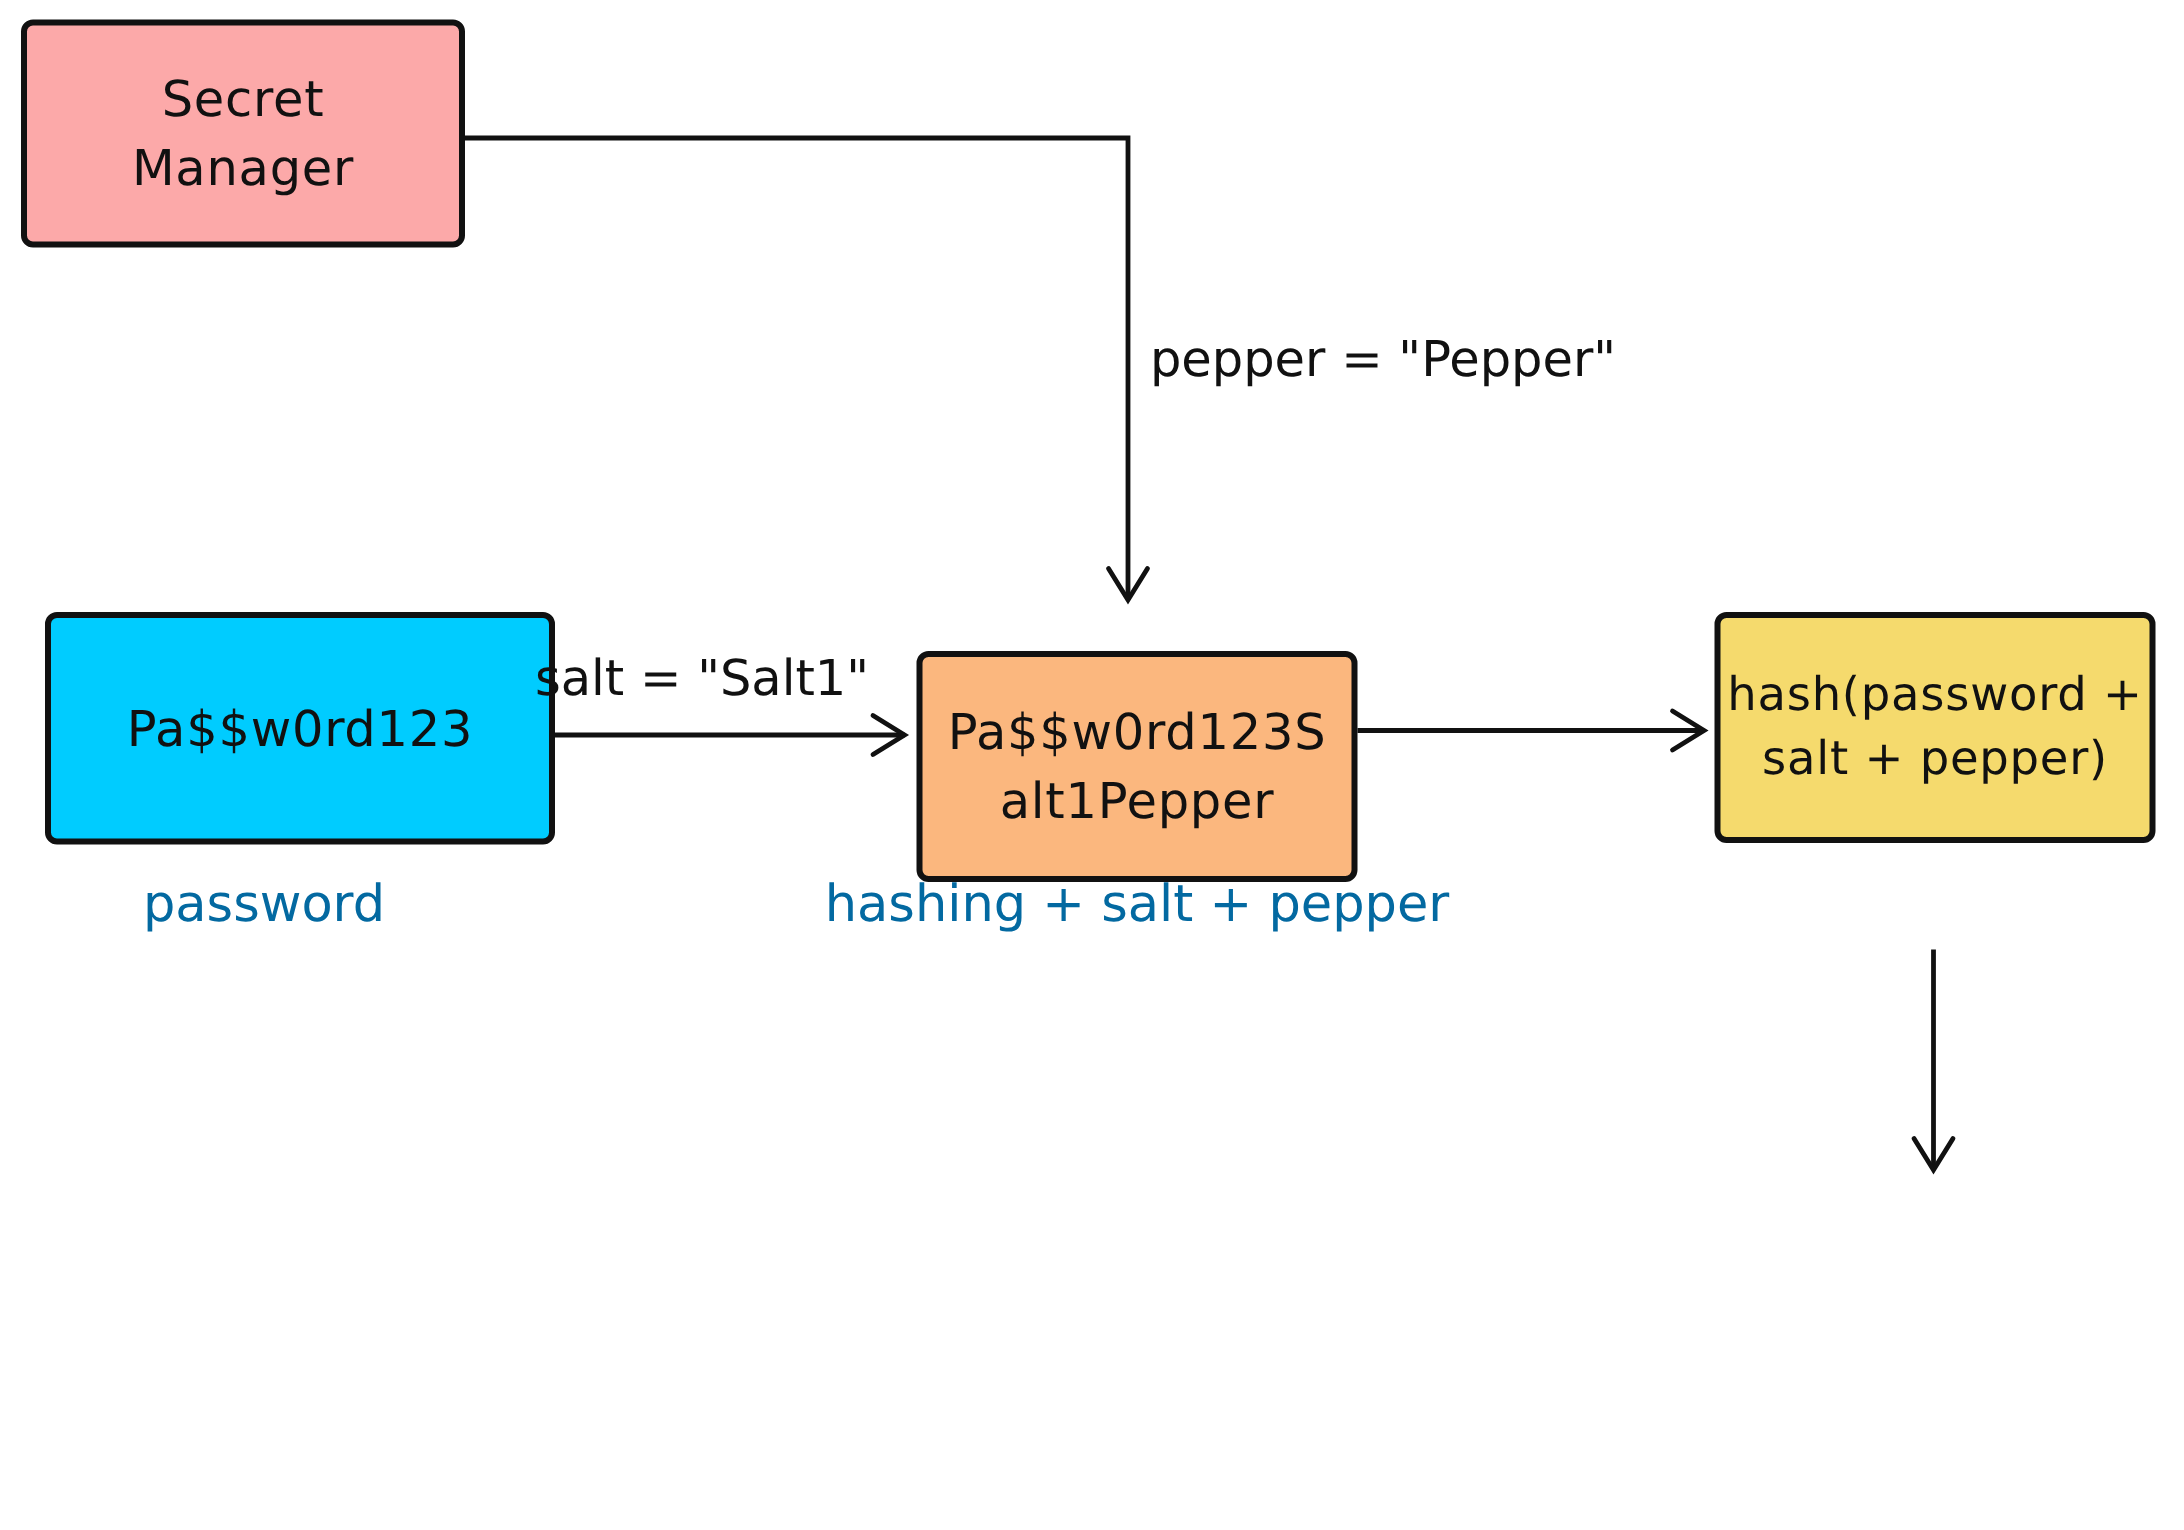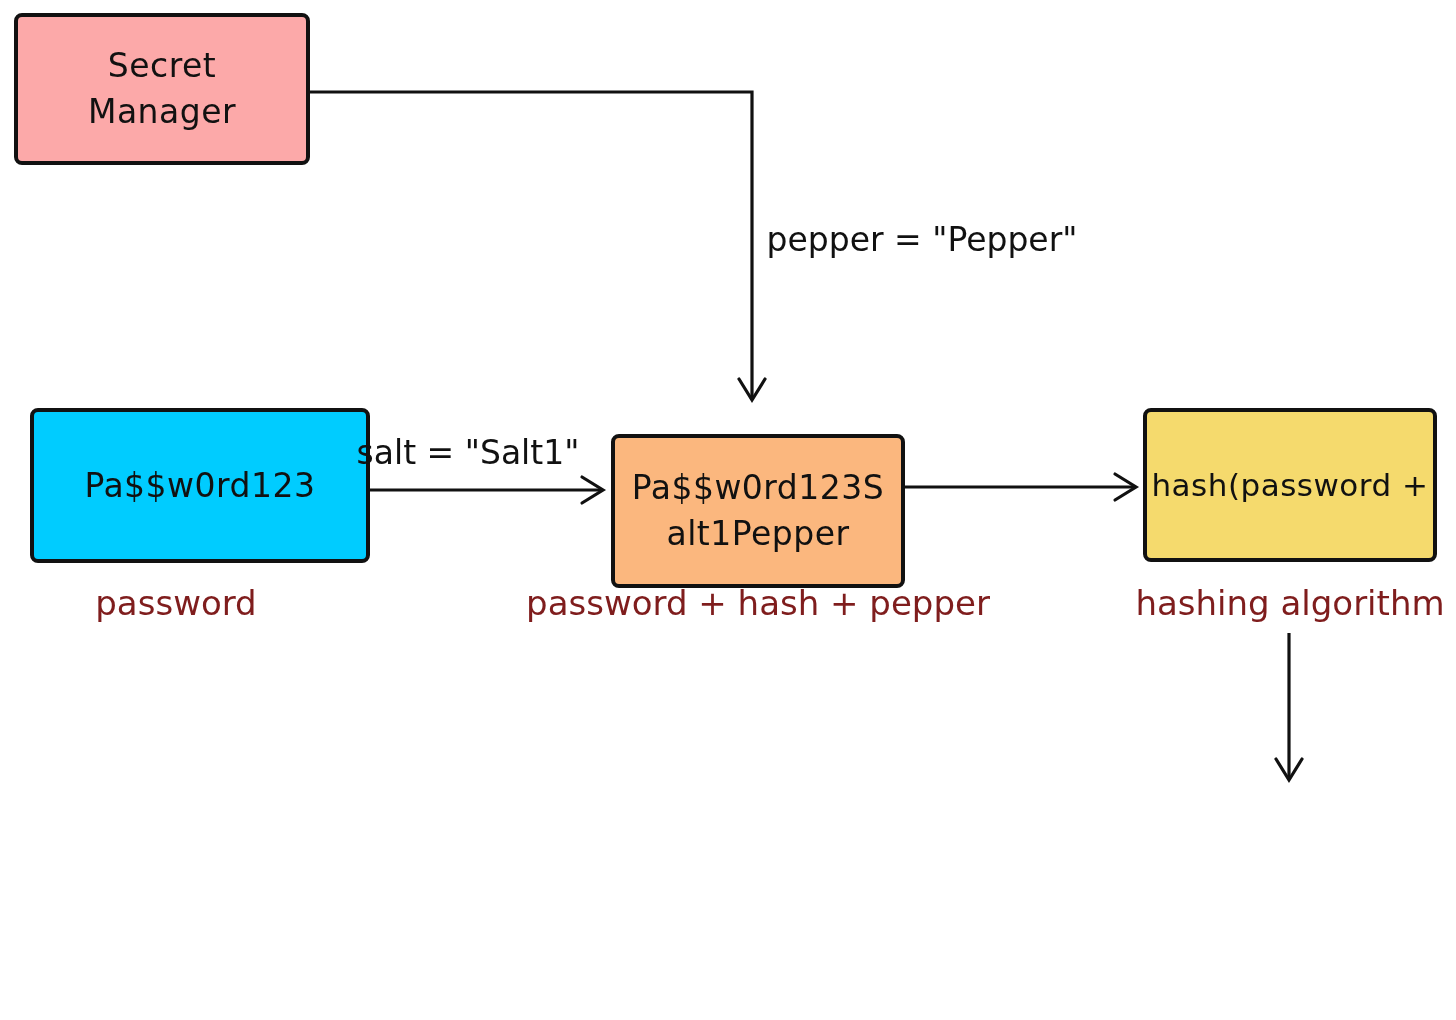"salt + pepper)" span.line { html: none -> <span>salt + pepper)</span> }
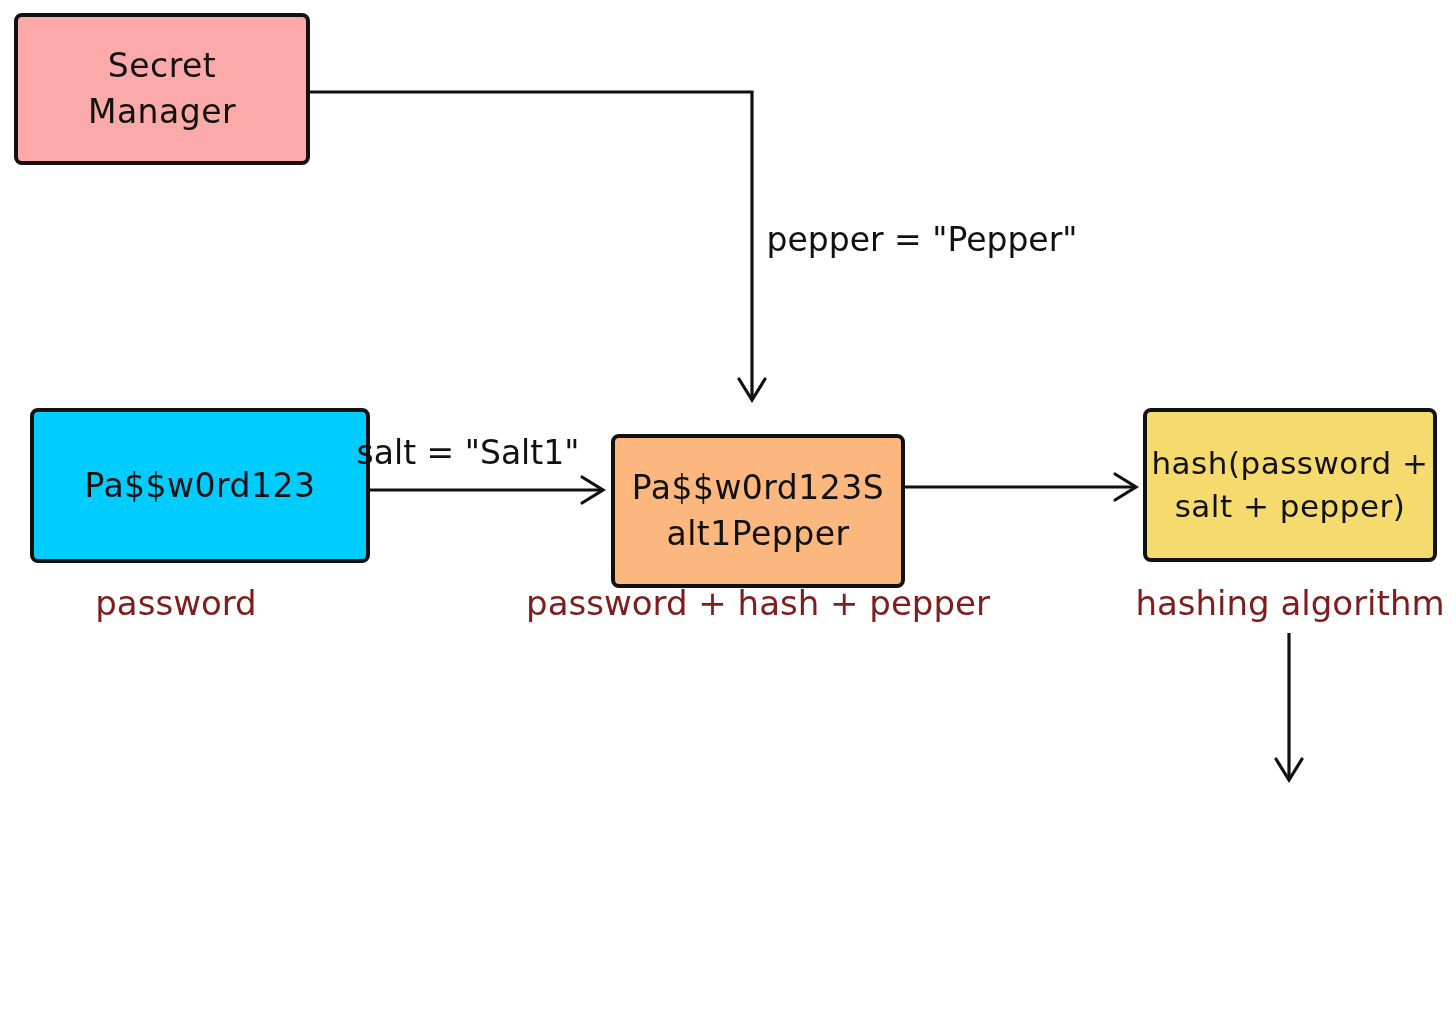"password" .caption { color: #7f1d1d -> #0369a1 }
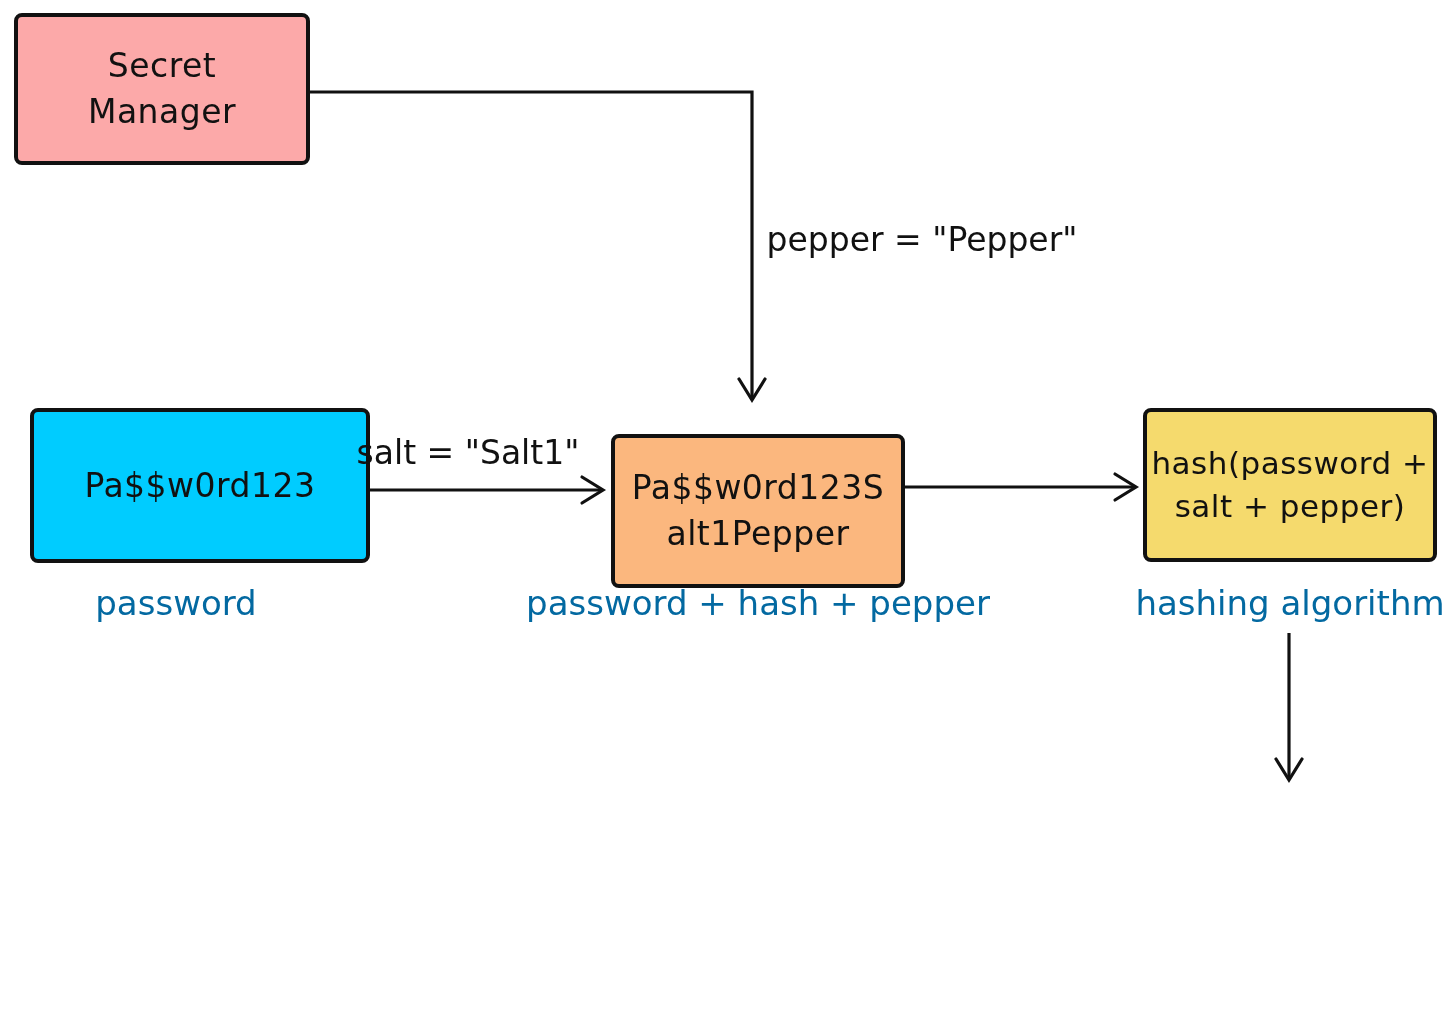"password + hash + pepper" div.caption { text: password + hash -> hashing + salt }
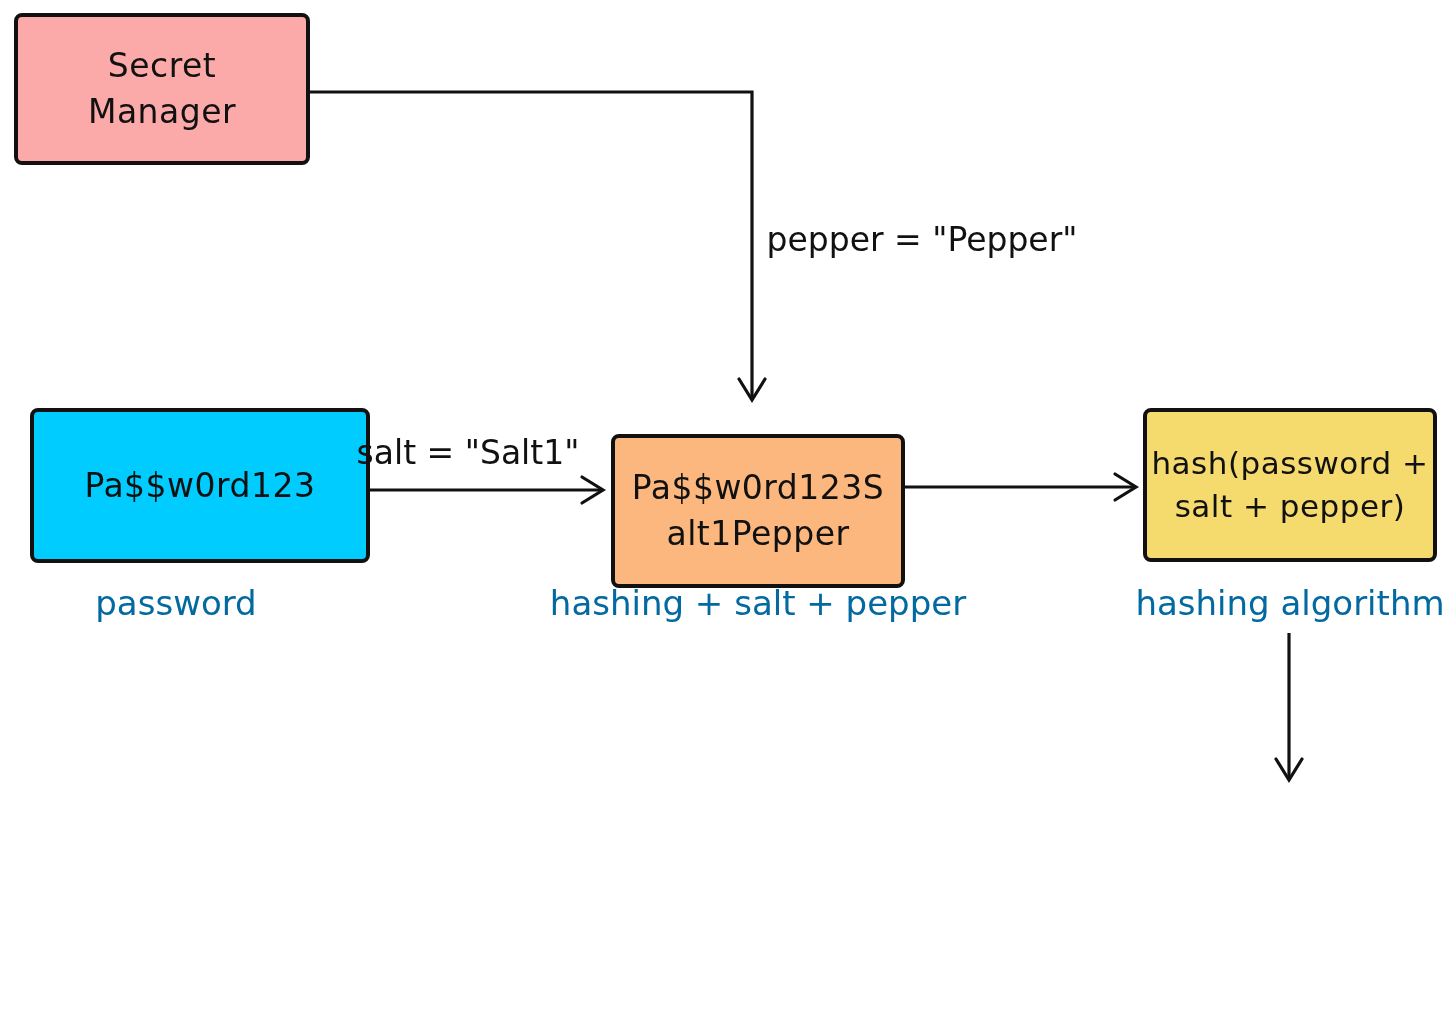"hashing algorithm" div.caption { html: <div>hashing algorithm</div> -> none }
